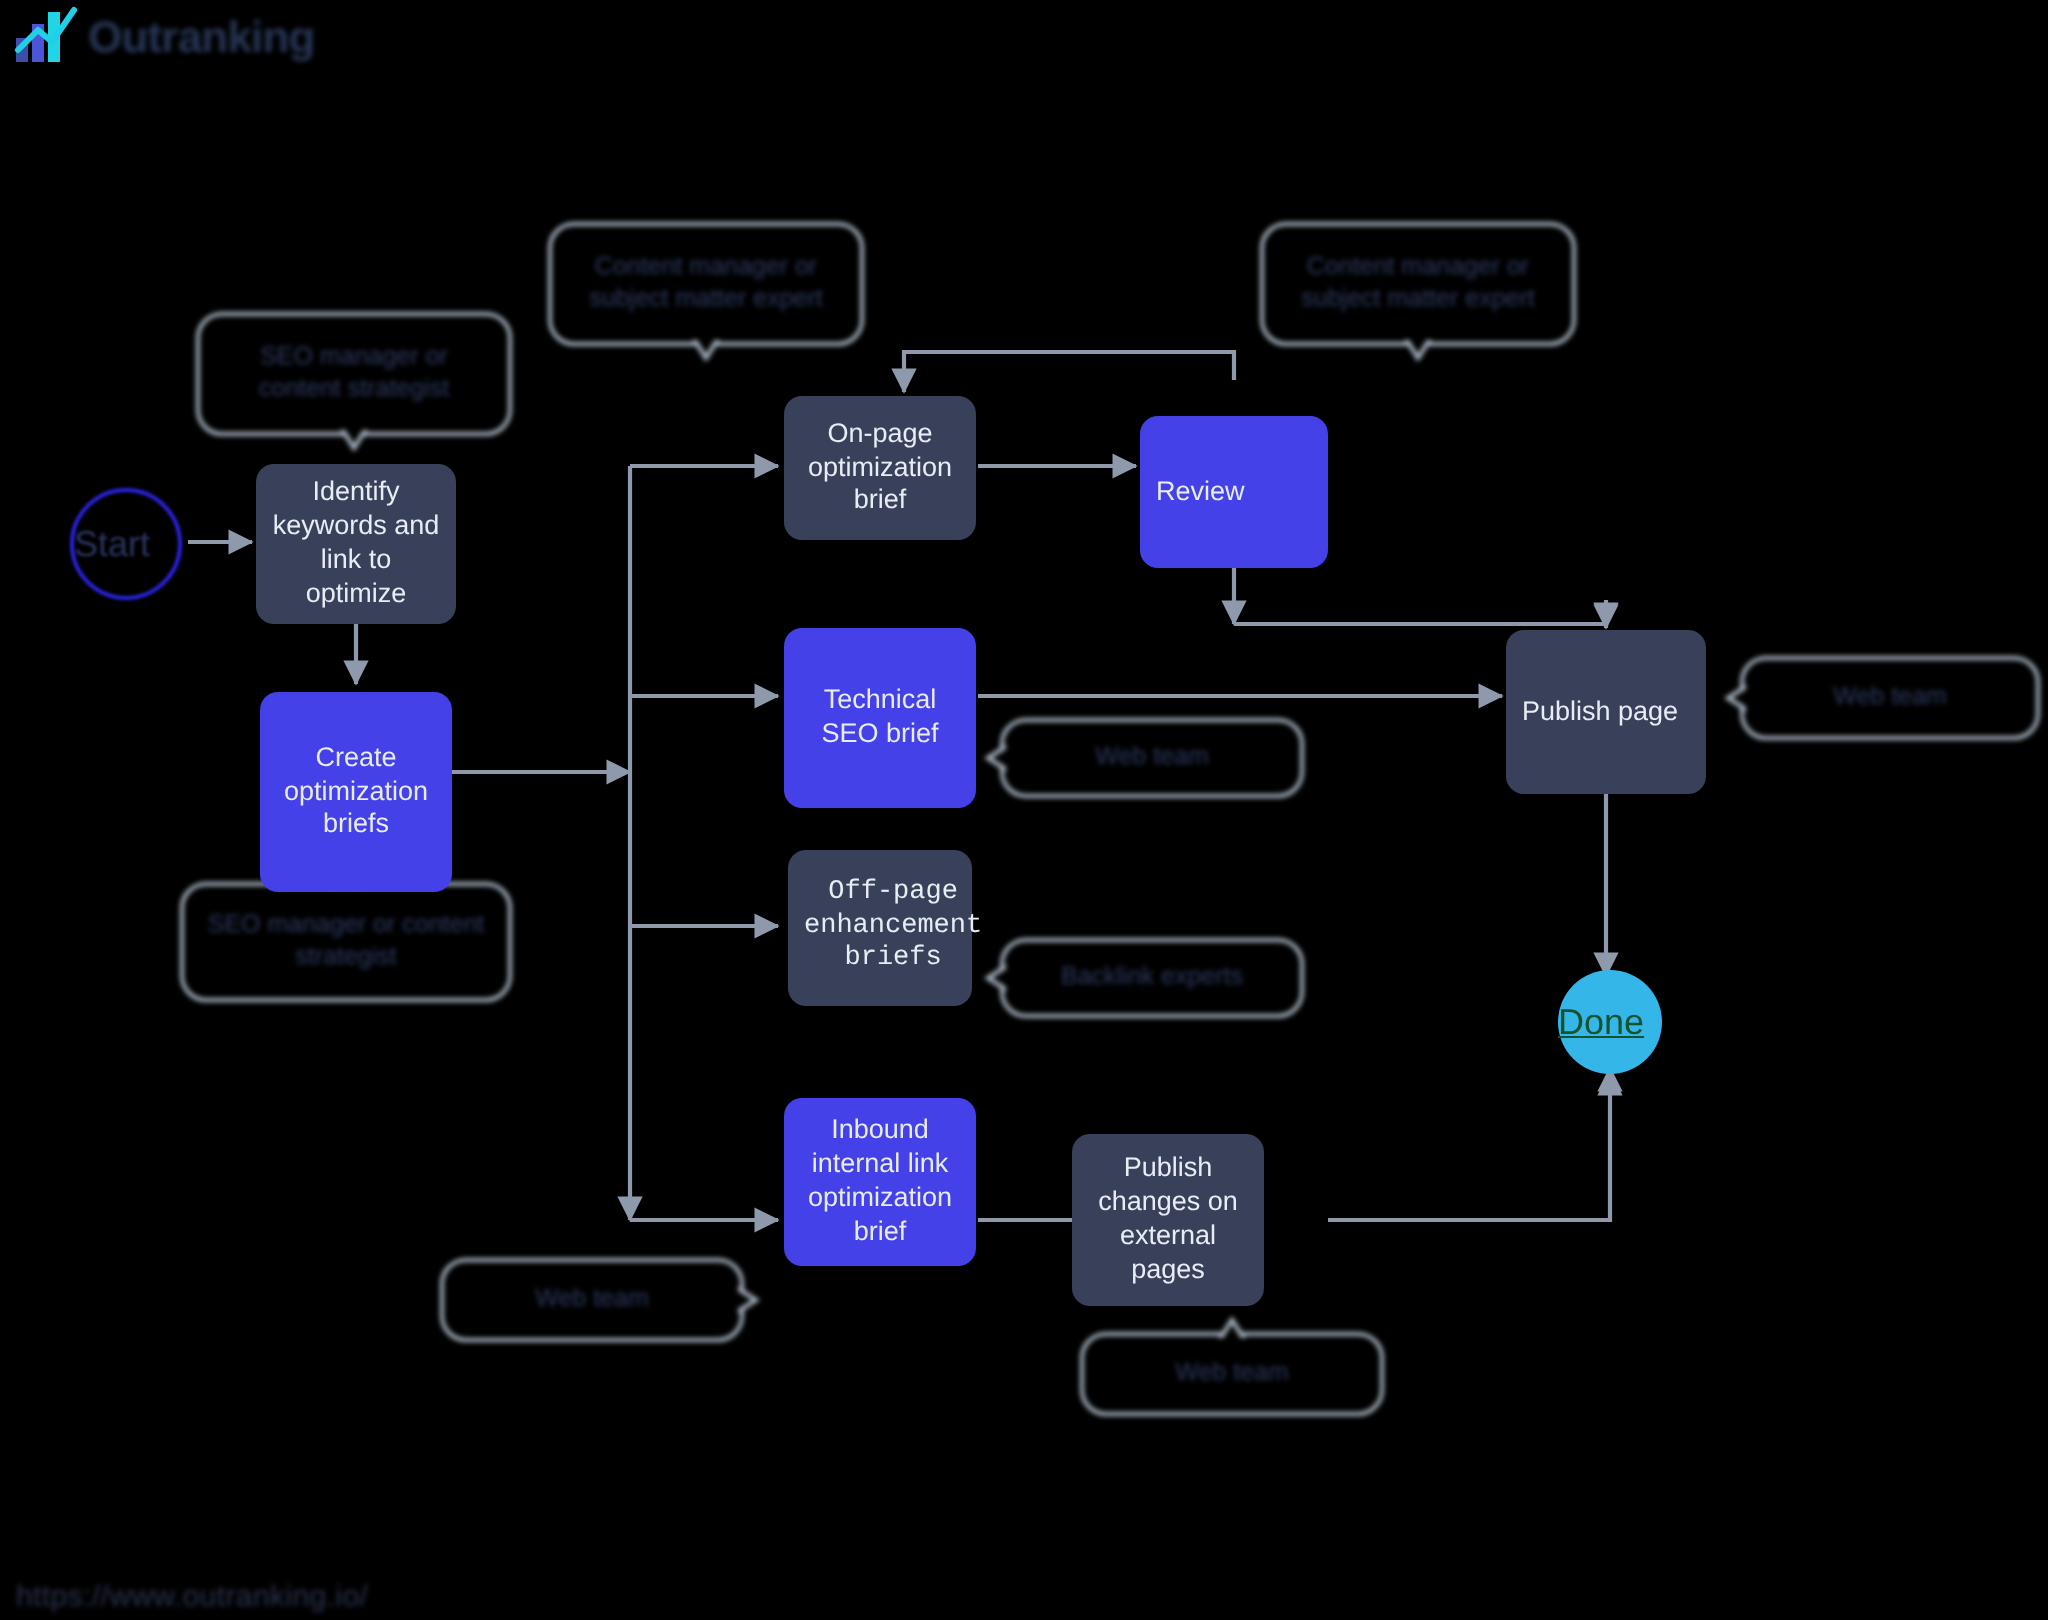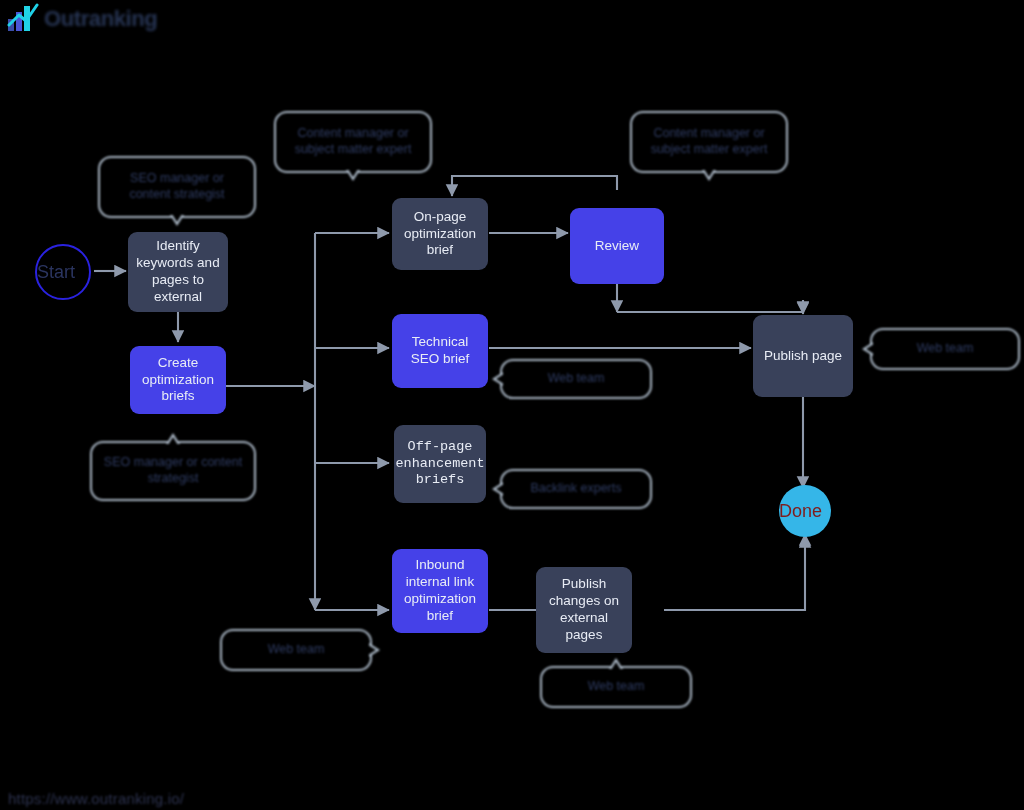"On-page optimization brief" .node { justify-content: center -> flex-start }
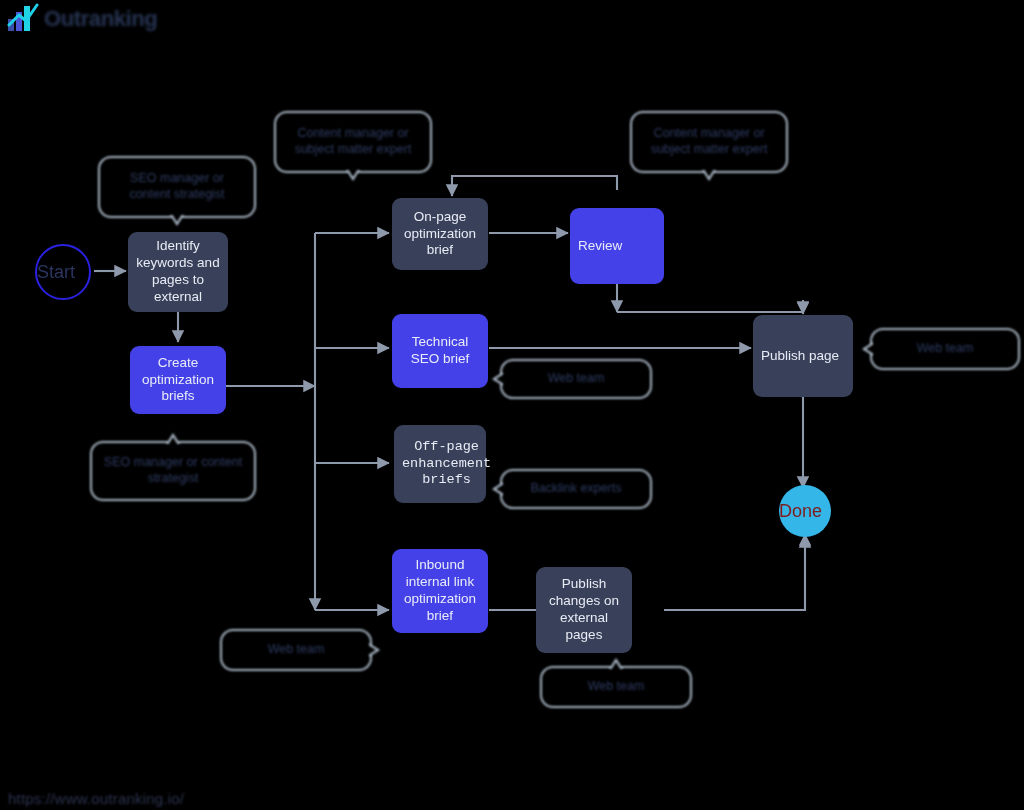"Identify keywords and pages to" span { text: pages to external -> link to optimize }
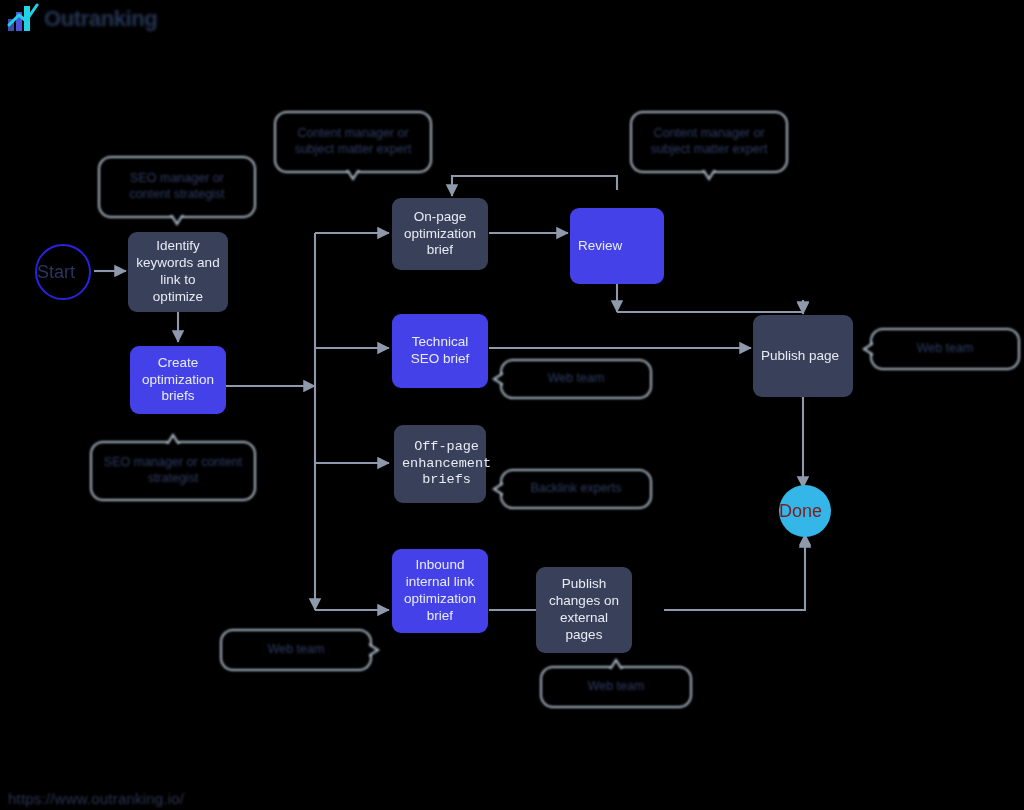"Technical SEO brief" div.node { height: 74px -> 90px }
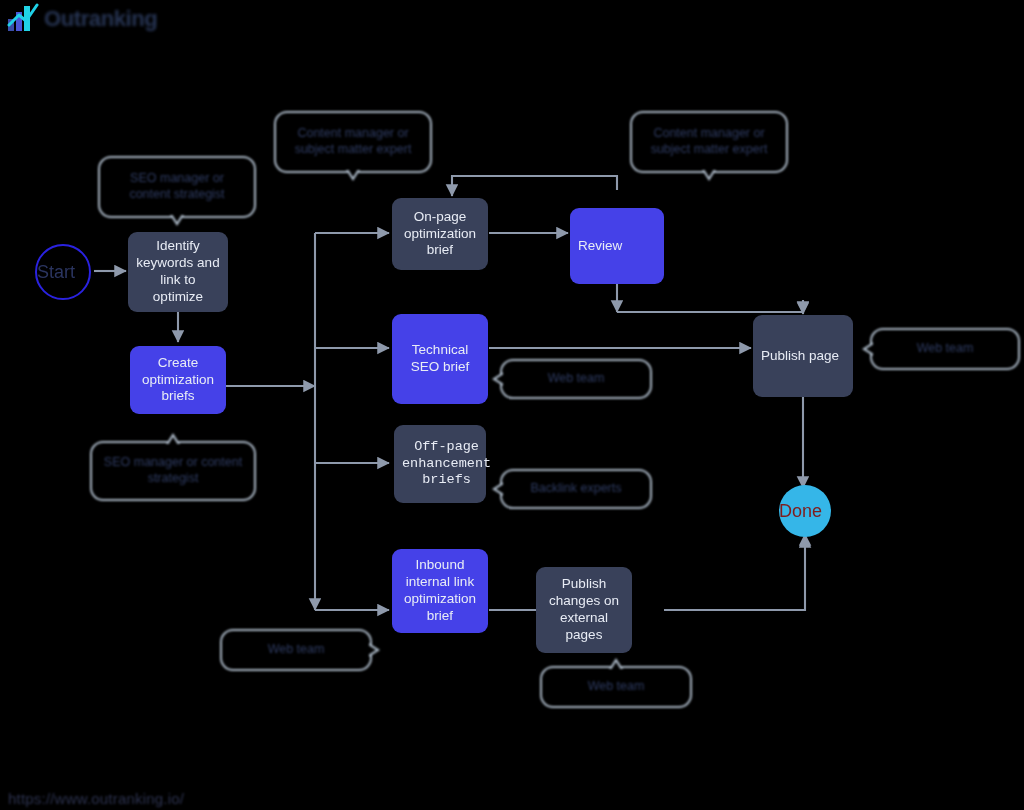"Create optimization briefs" div.node { height: 68px -> 100px }
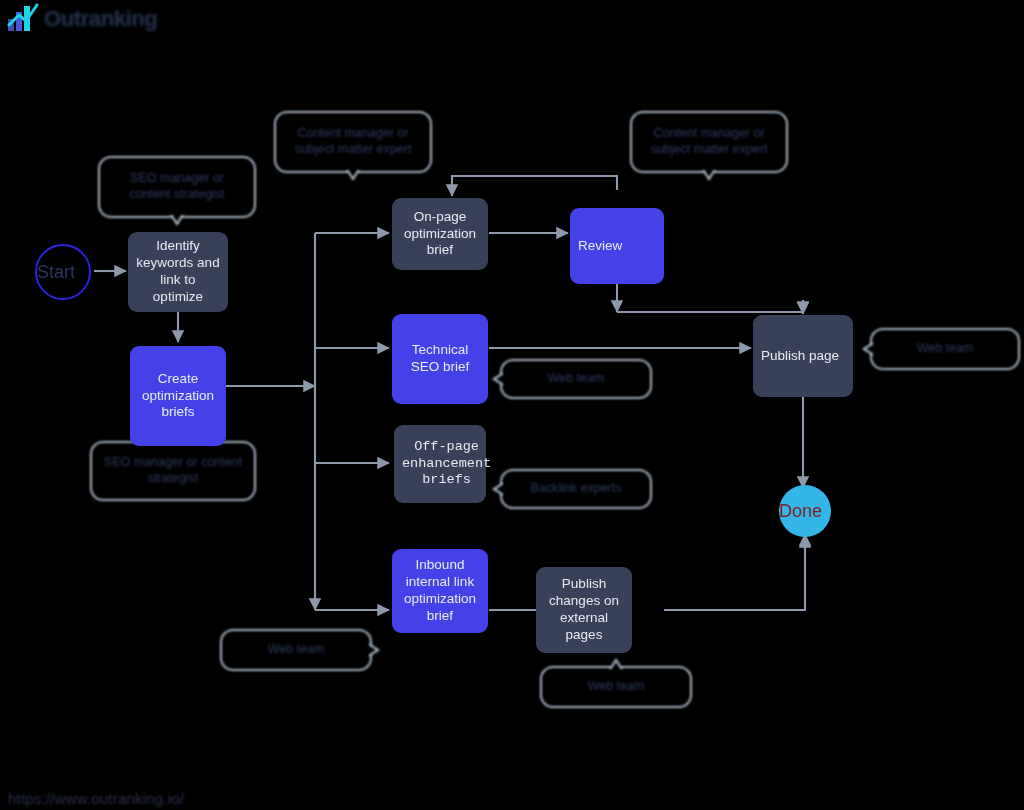"Done" .terminal.done { color: #7f1d1d -> #14532d; text-decoration: none -> underline }
